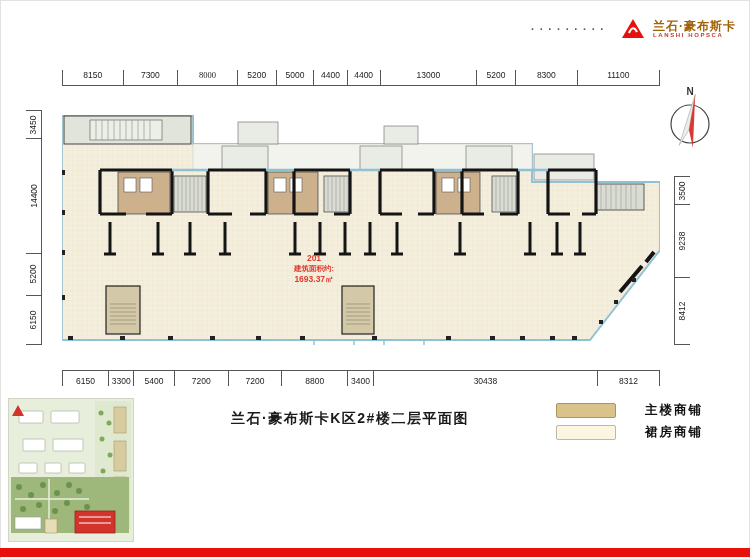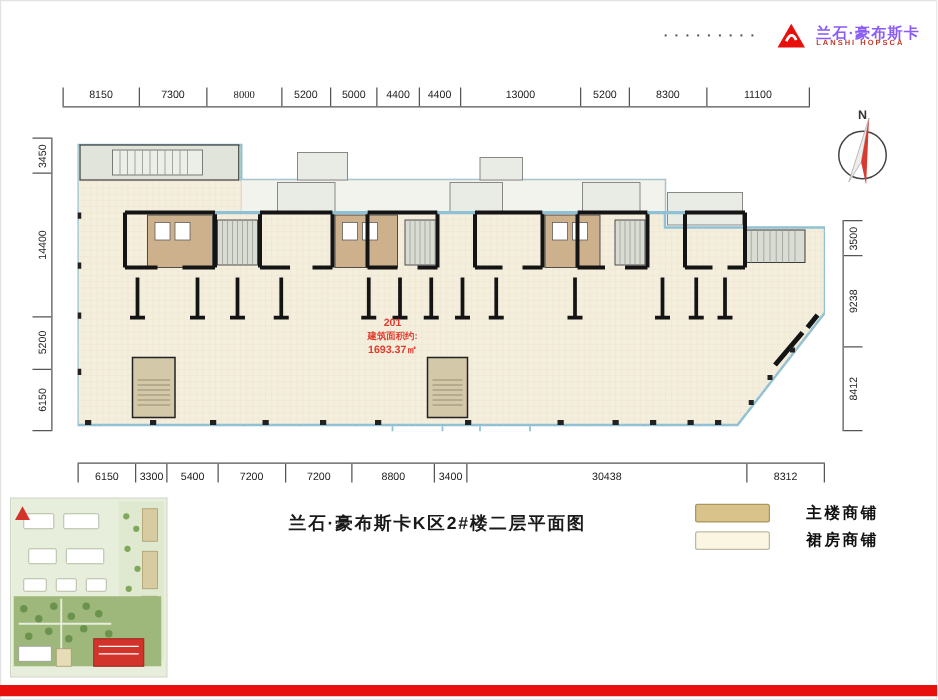"兰石·豪布斯卡" .logo .cn { color: #8b5cf6 -> #a16207 }
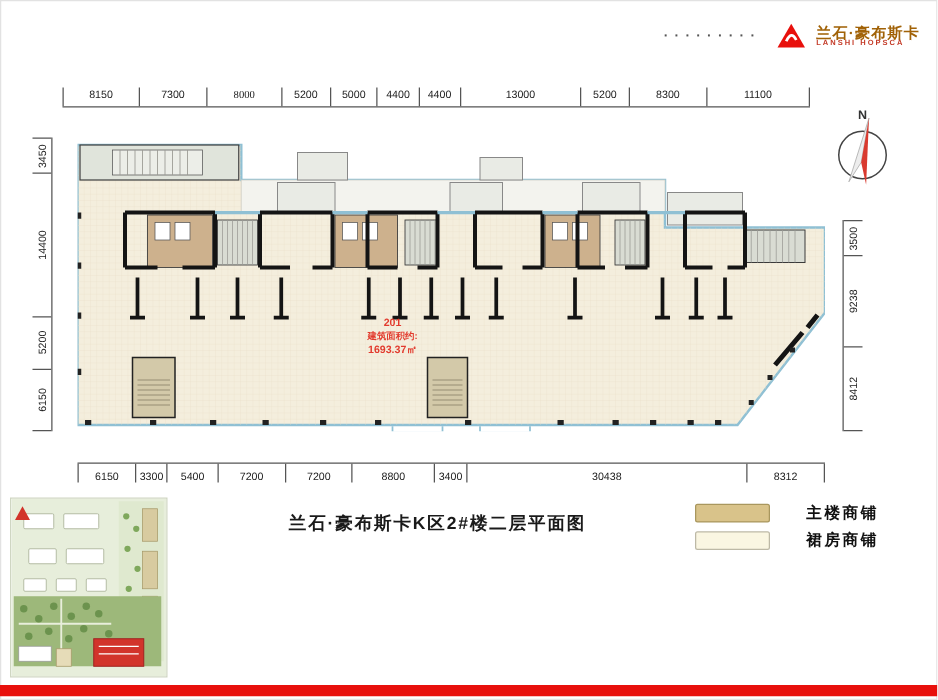"8150" .dim-top { left: 50px -> 62px }
